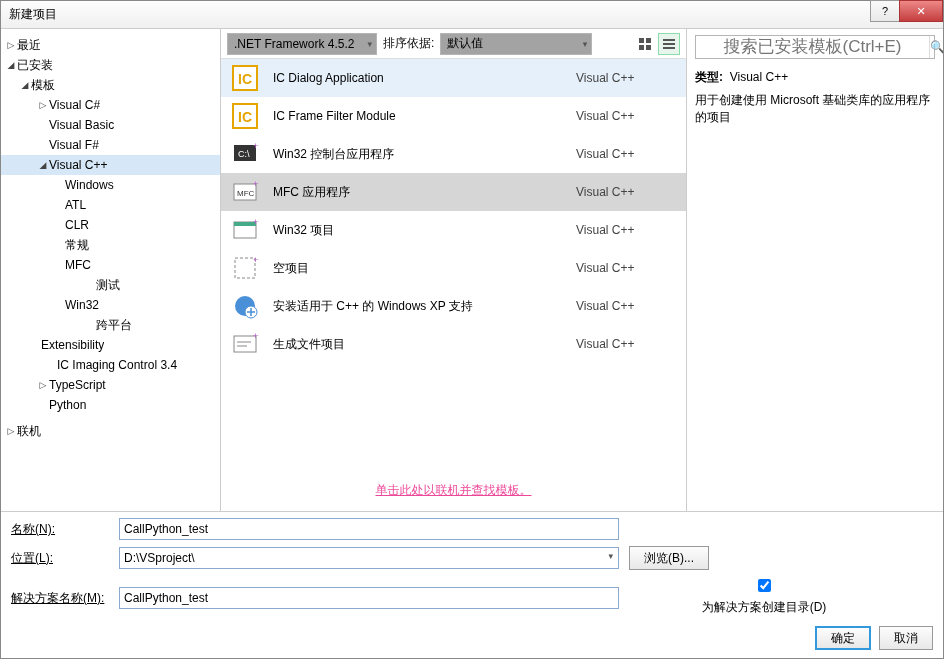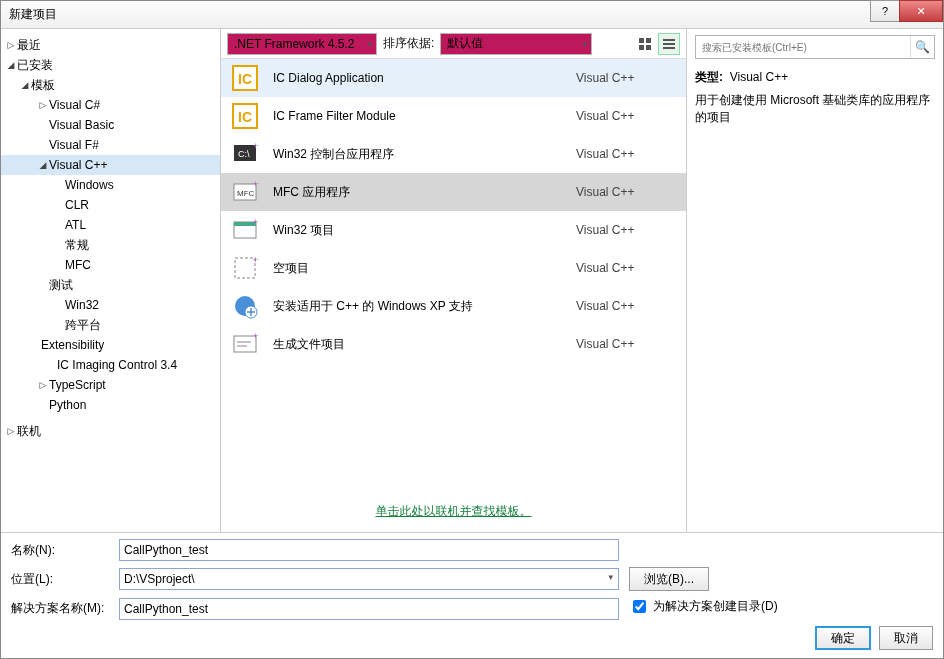".NET Framework 4.5.2" .dd { background: #be185d -> #a3a3a3 }
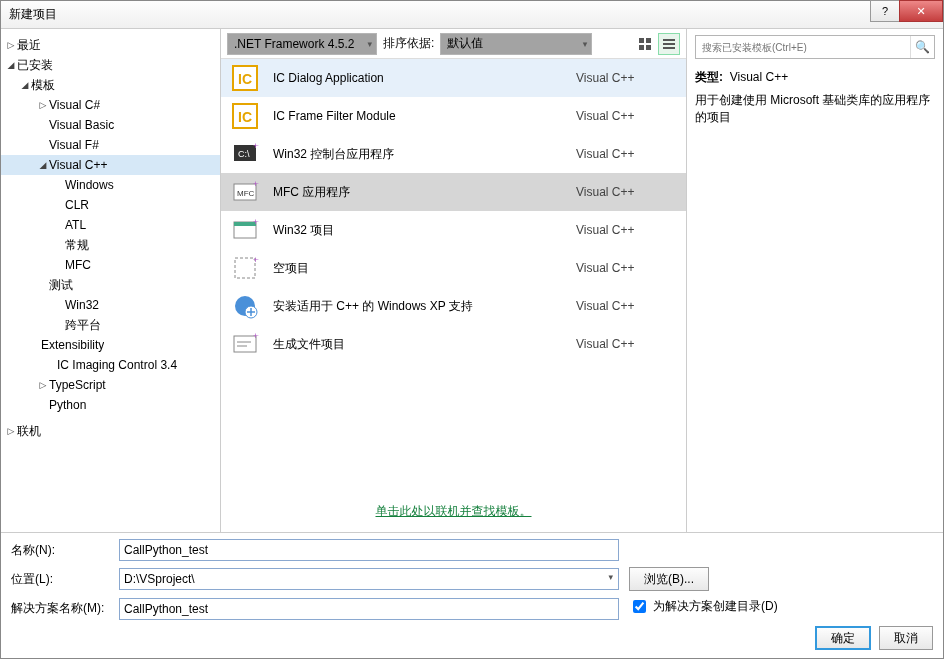"搜索已安装模板(Ctrl+E)" .search input { font-size: 10px -> 17px; text-align: none -> center }
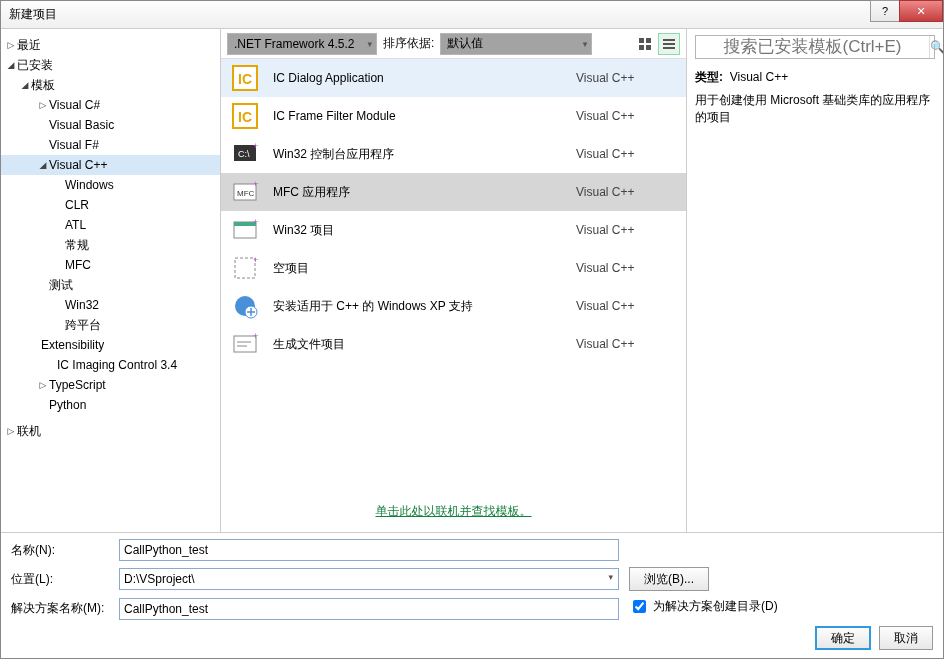"CLR" div.tree-item { order: before "ATL" -> after "ATL" }
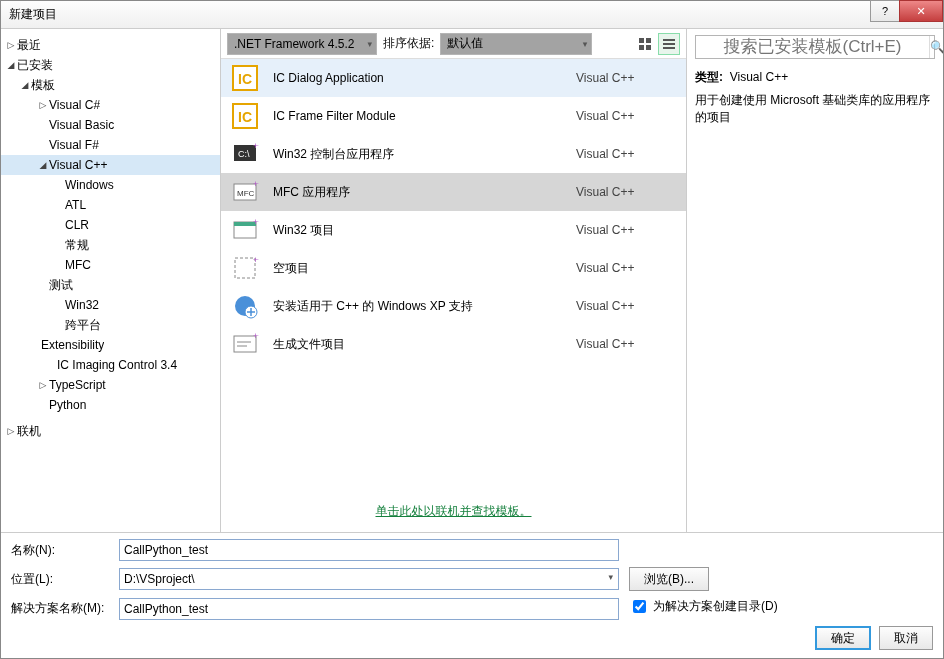"测试" div.tree-item { padding-left: 36px -> 83px }
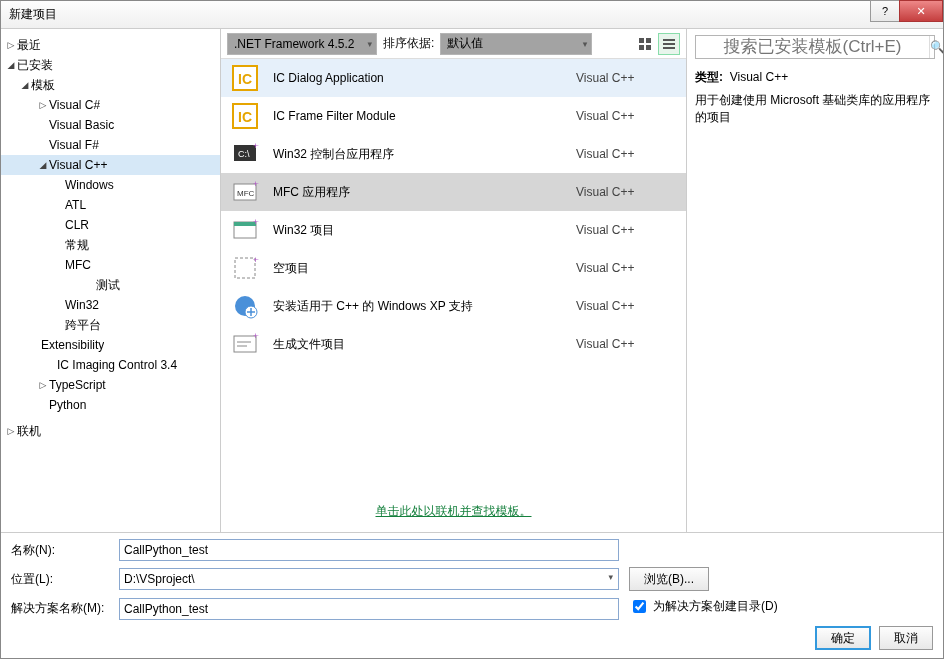"跨平台" div.tree-item { padding-left: 52px -> 83px }
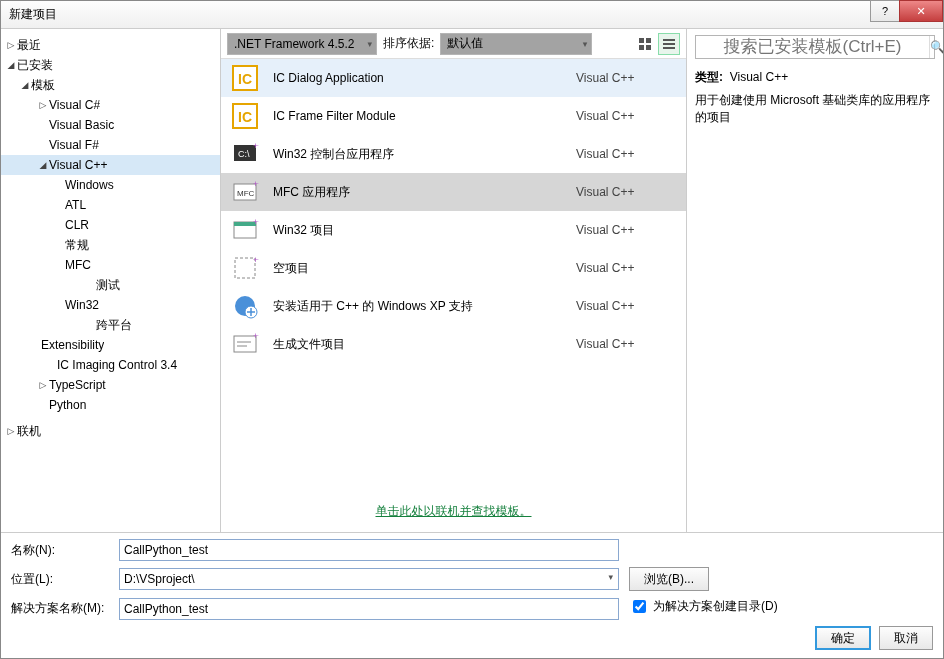"单击此处以联机并查找模板。" .footer-link a { color: #15803d -> #ec4899 }
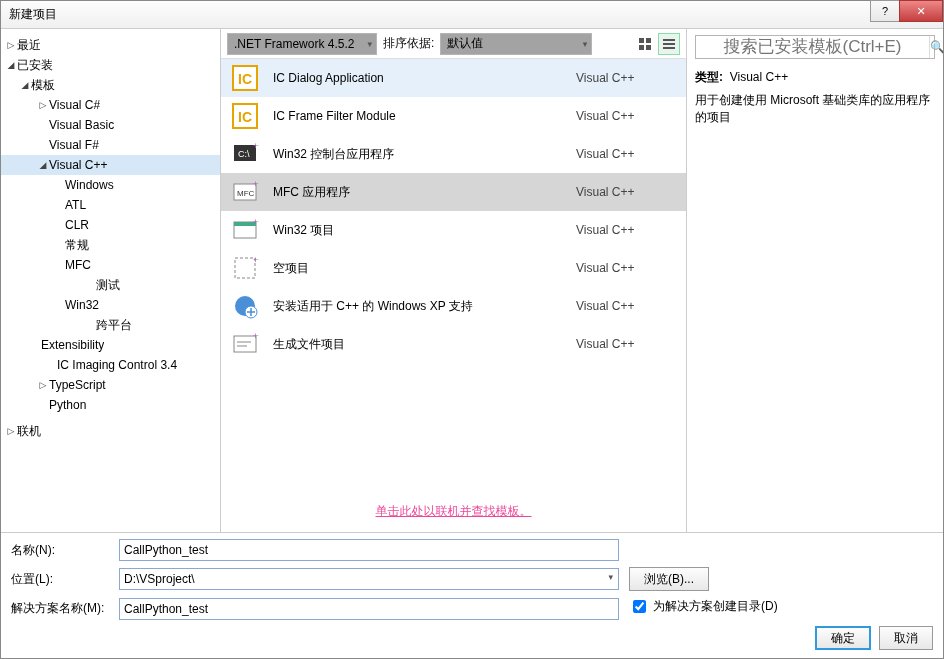"名称(N):" .form-row .lbl { text-decoration: none -> underline }
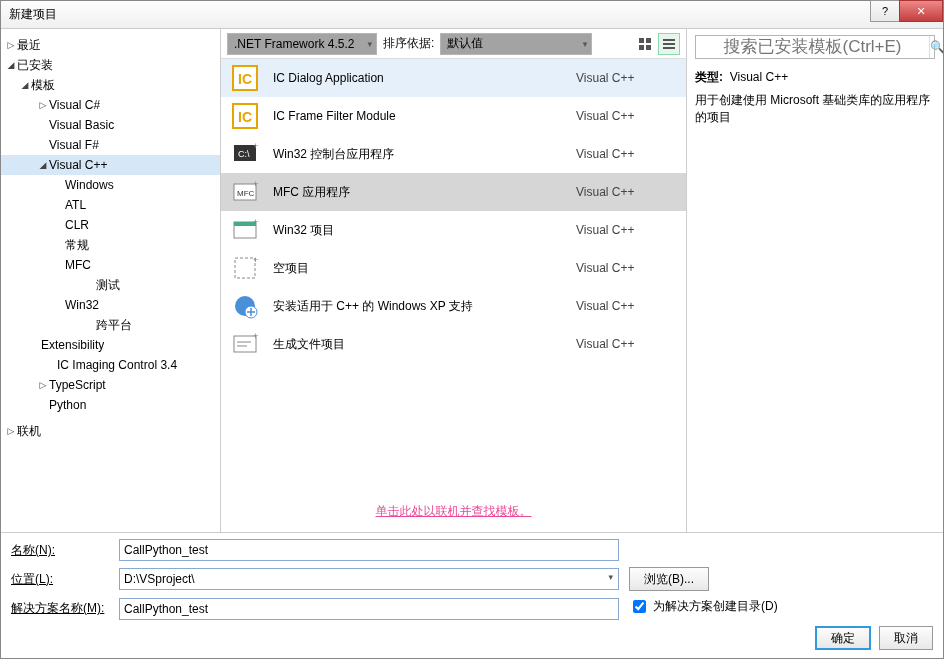"为解决方案创建目录(D)" .chk { flex-direction: none -> column }
